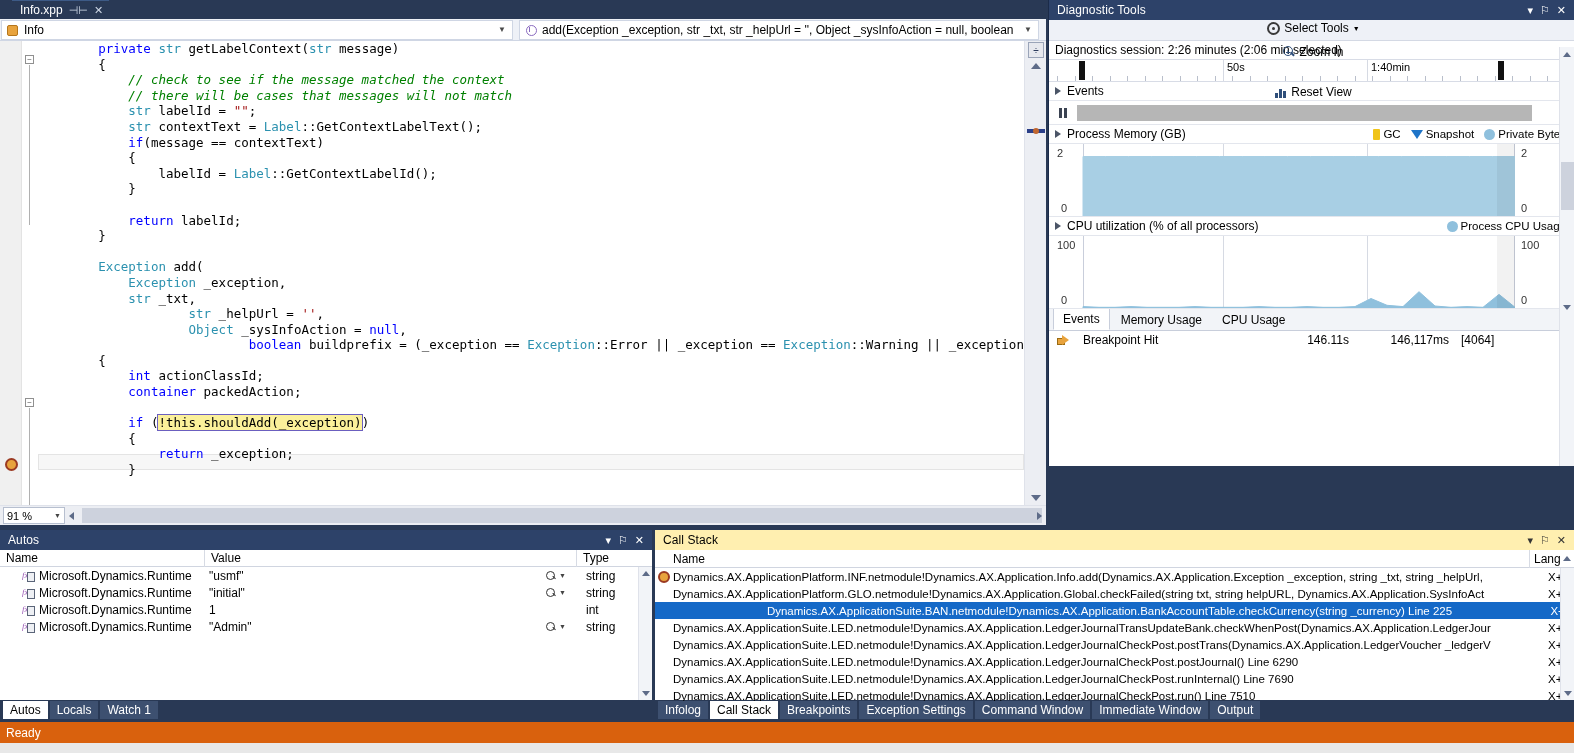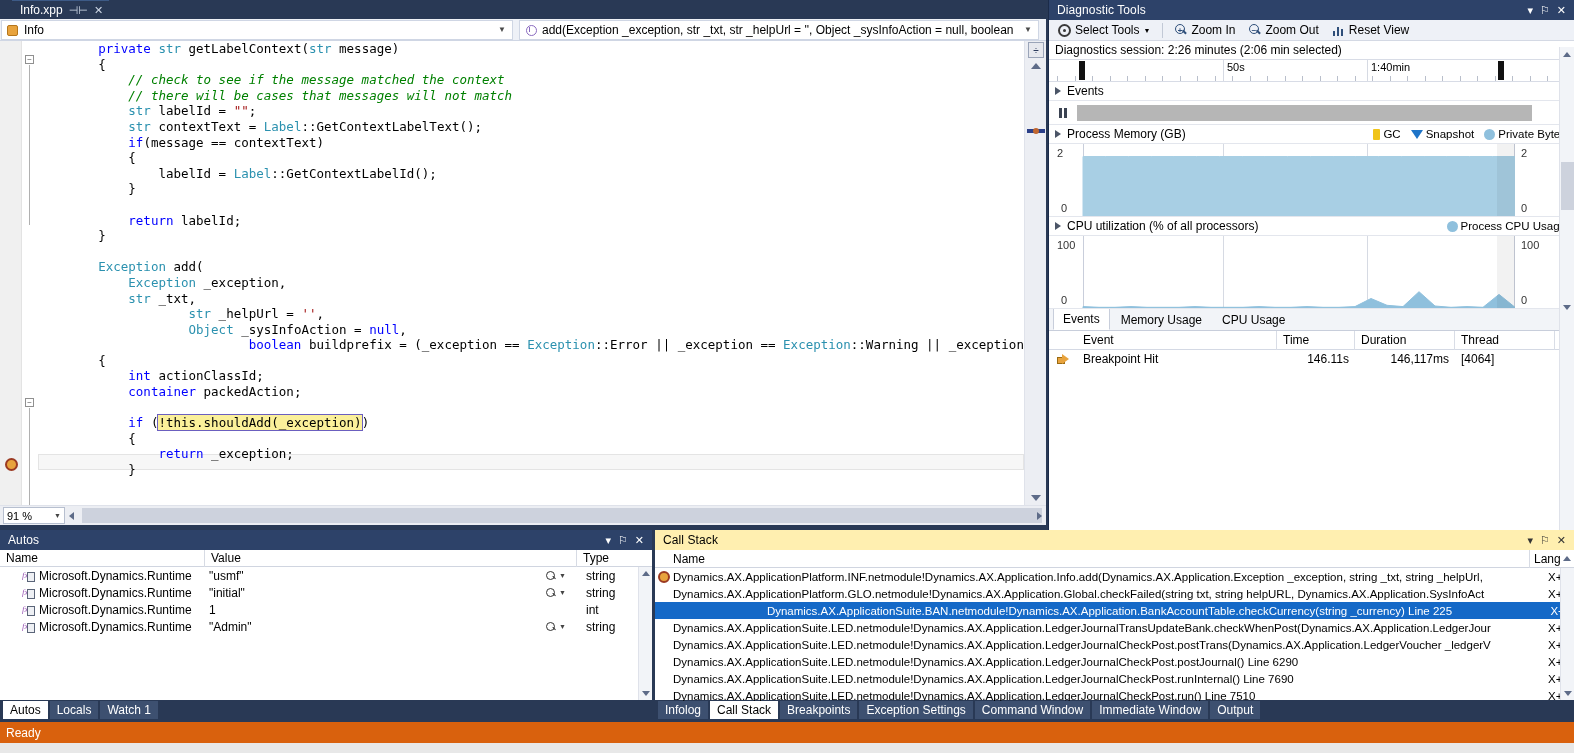"Diagnostic Tools" #diag-pane { height: 566px -> 466px }
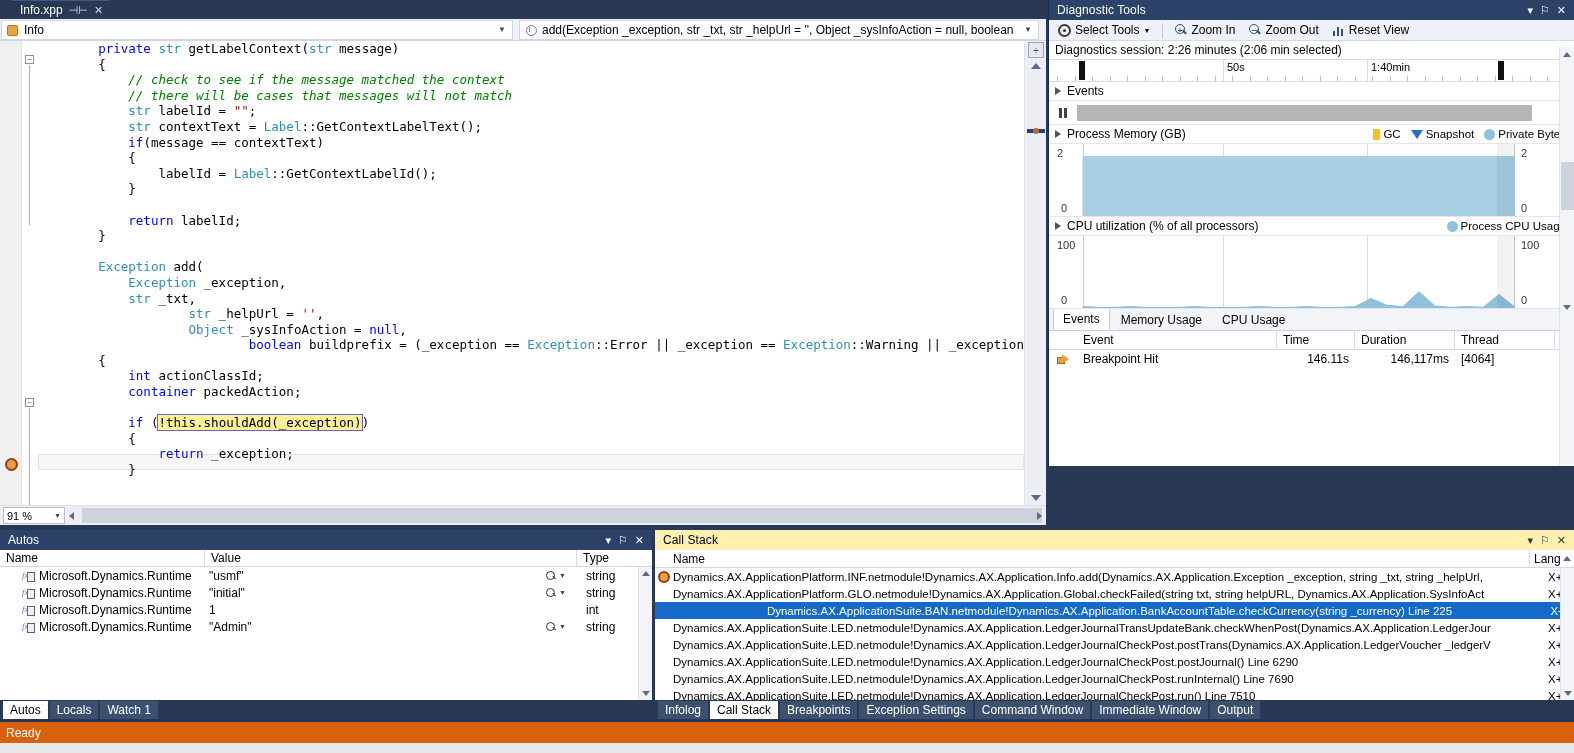"Select Tools" .diag-toolbar { flex-direction: none -> column }
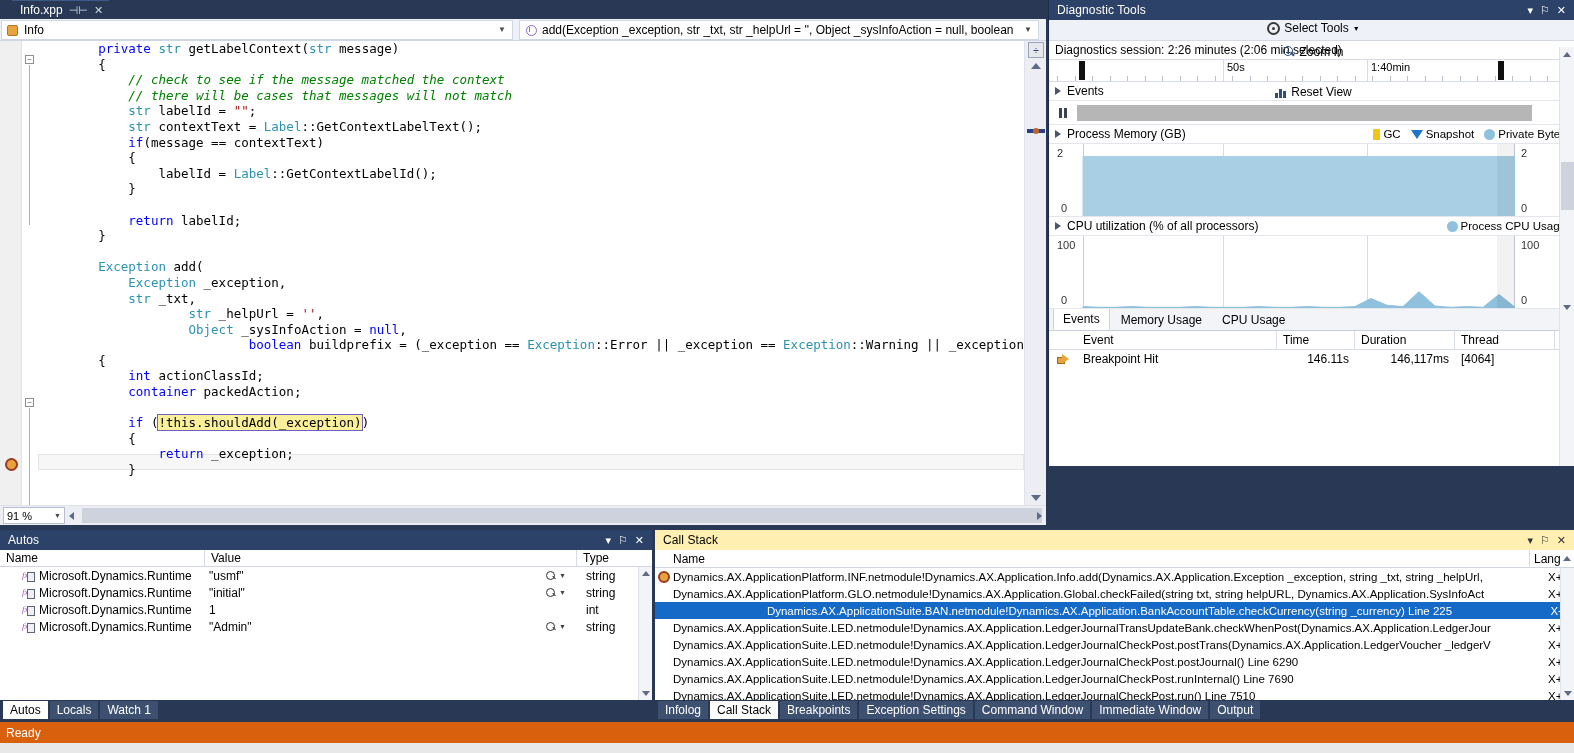"Event" div.grid-head { html: <div> <span></span> <span>Event</span> <span>Time</span> <span>Duration</span> <span>Thread</span> </div> -> none }
